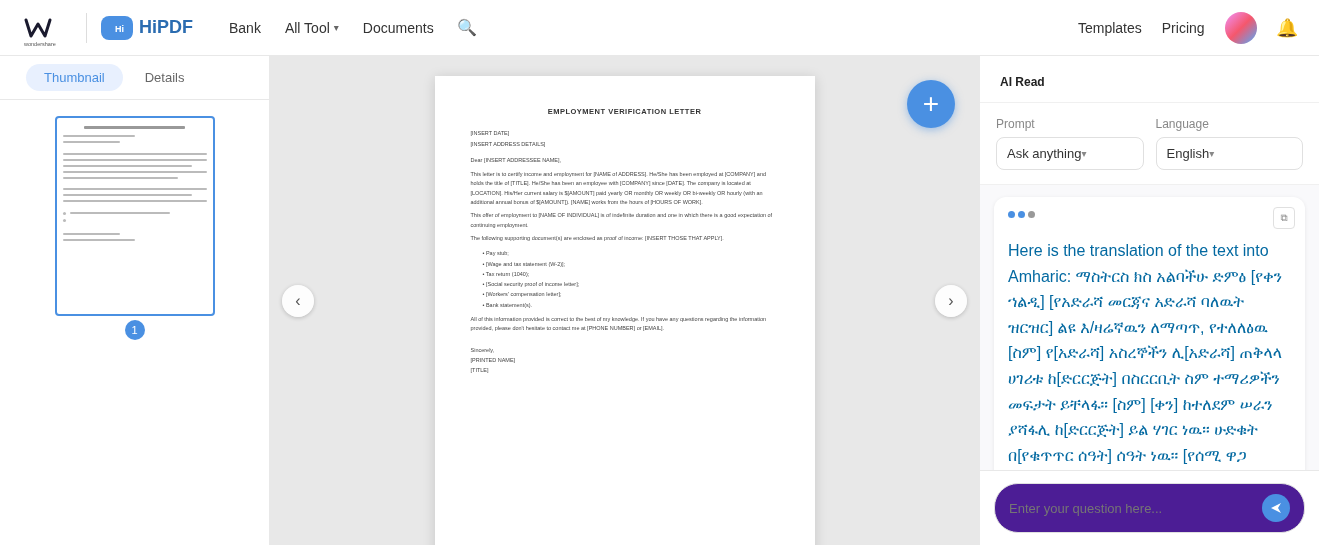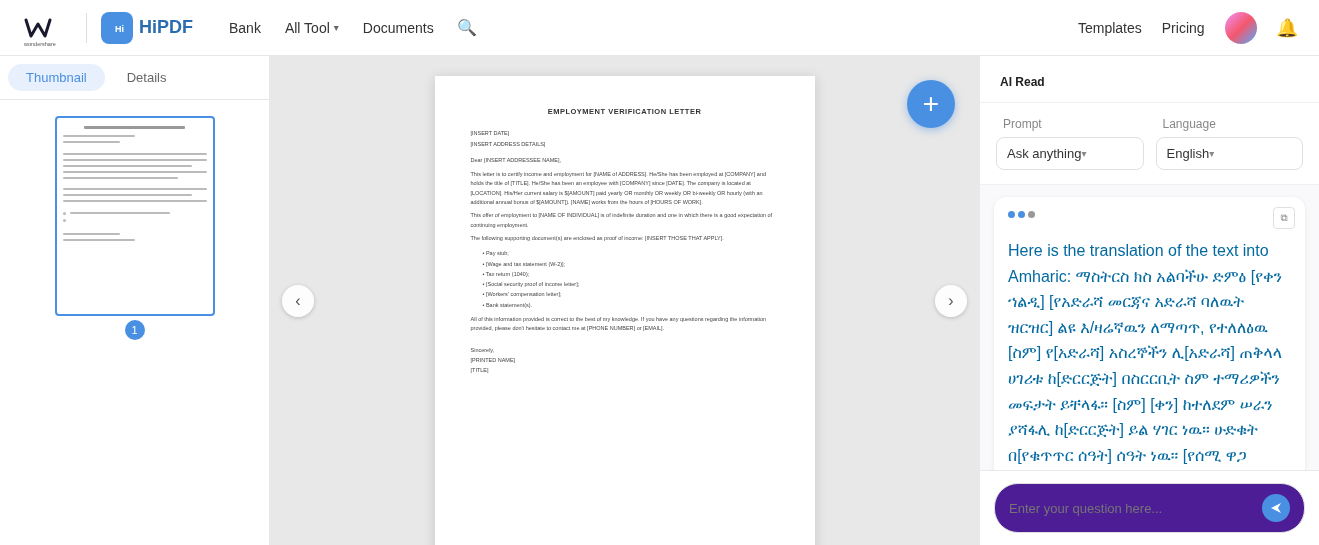"Hi" .hipdf-icon { height: 32px -> 24px }
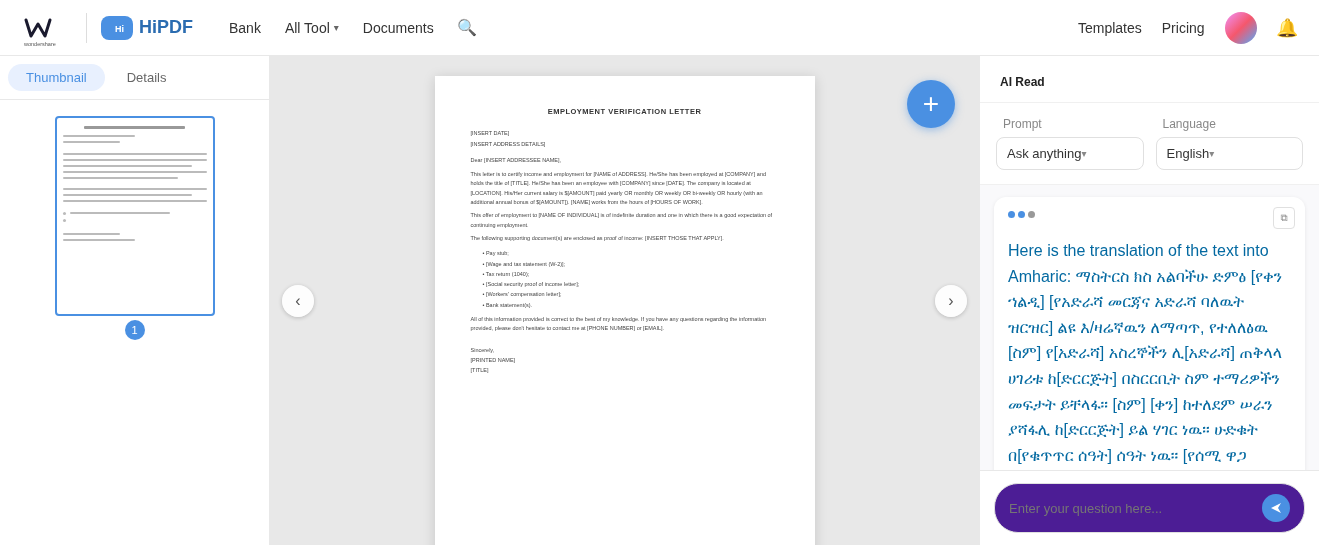"Thumbnail" .panel-tabs { padding: 8px 8px -> 8px 26px }
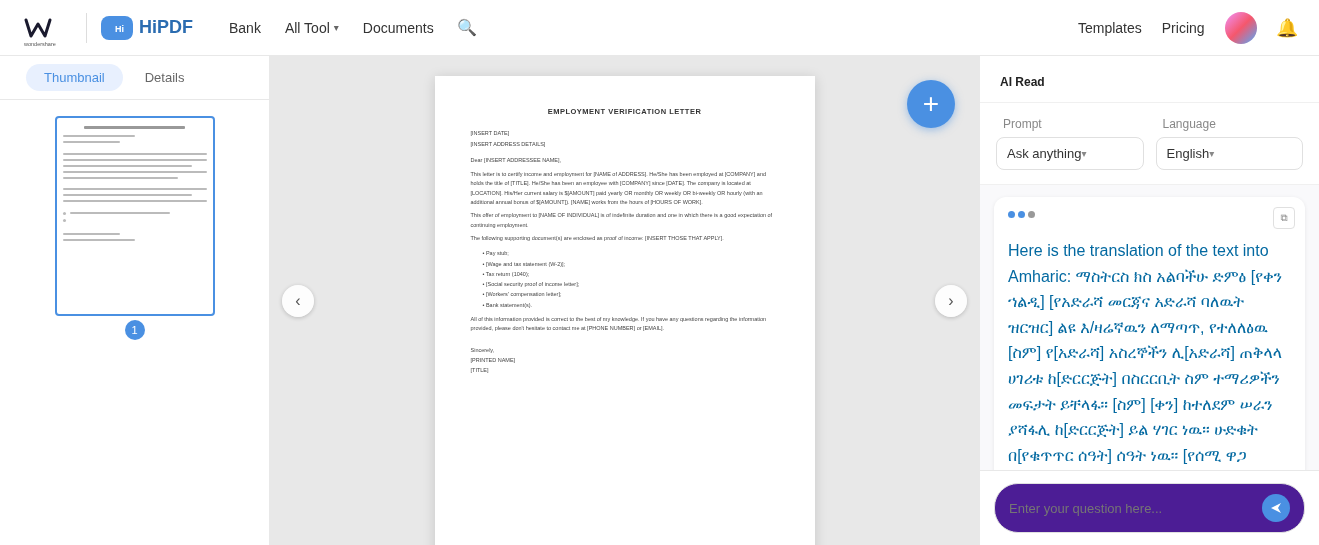"Prompt" .control-label { margin-left: 7px -> none }
